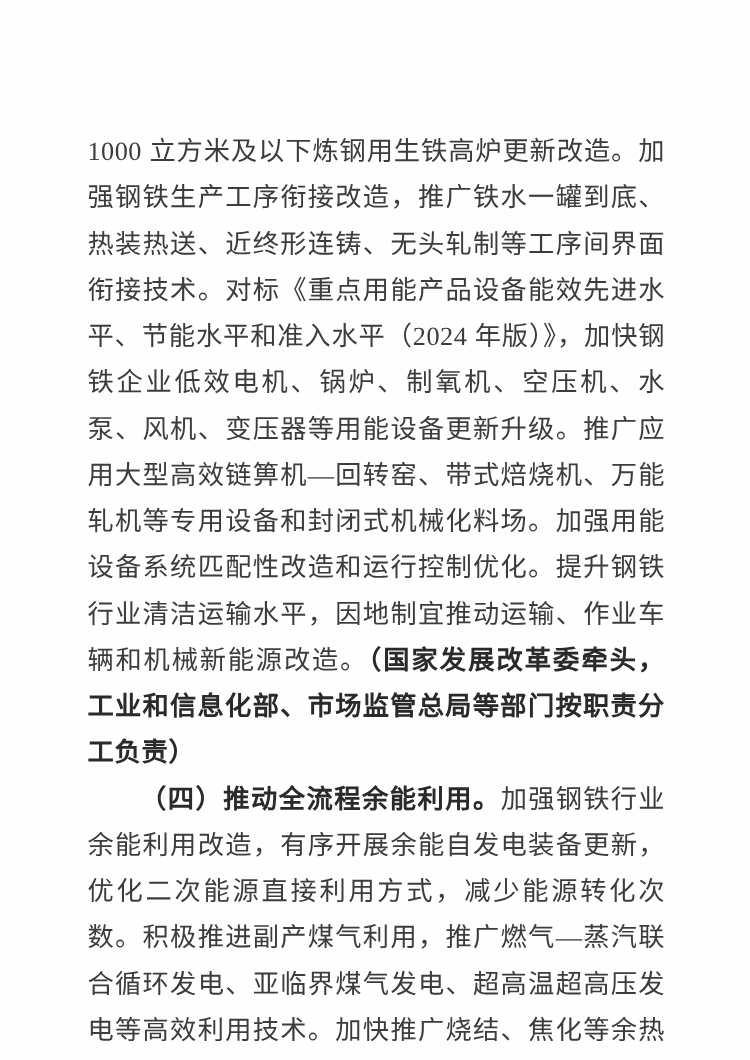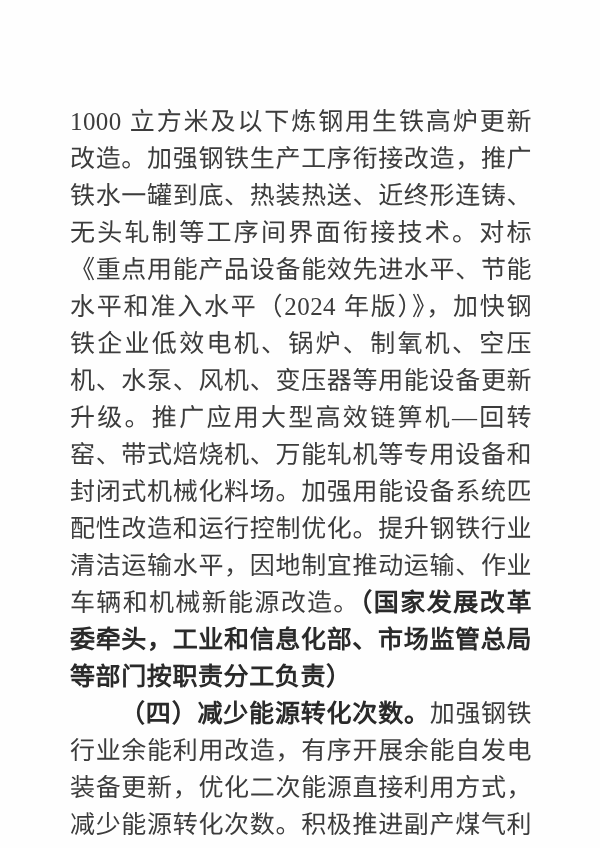"1000" .para { font-size: 25px -> 21px }
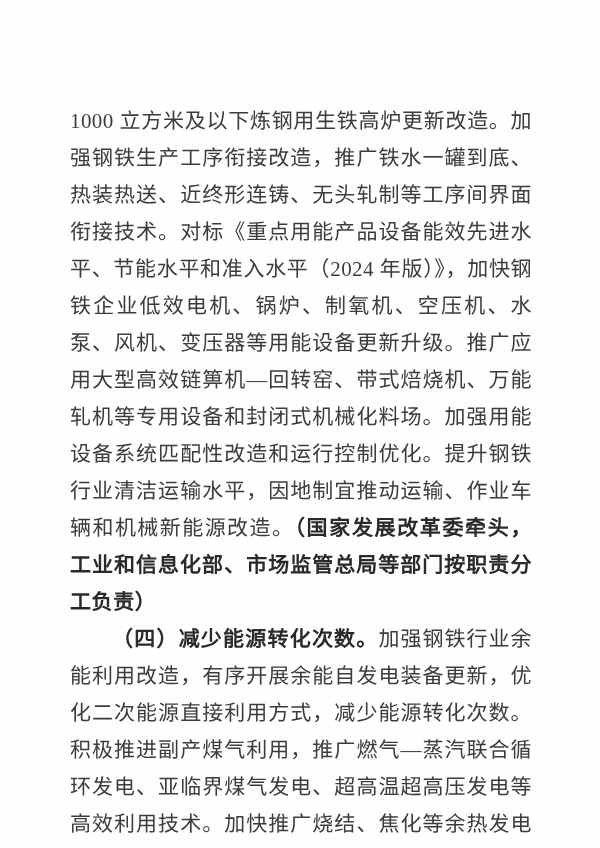"（四）减少能源转化次数。" span.b { text: 减少能源转化次数 -> 推动全流程余能利用 }
